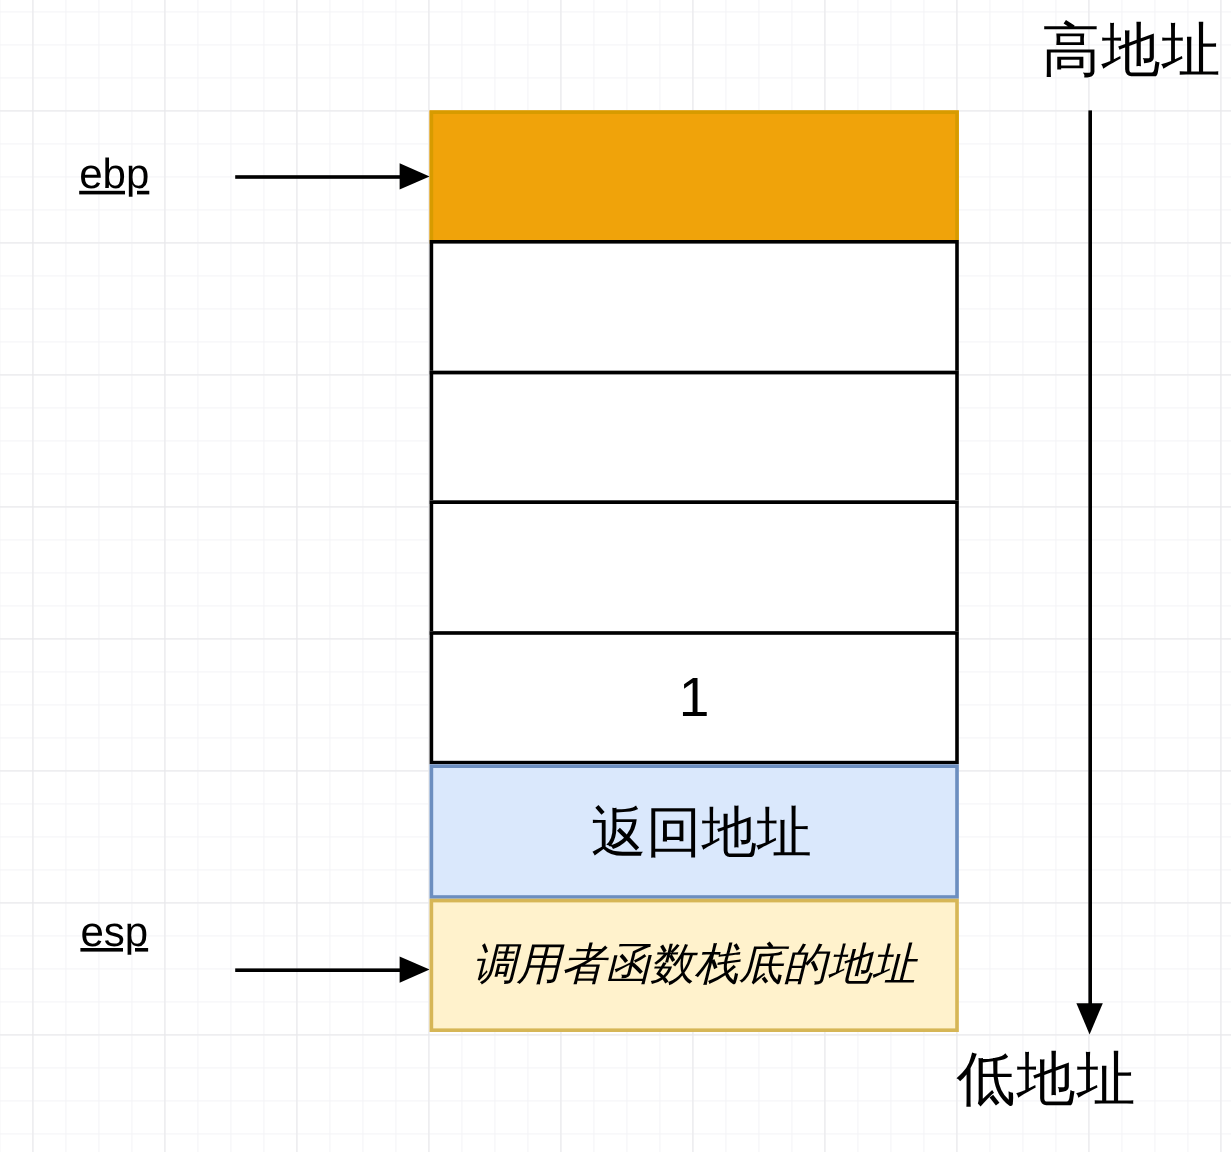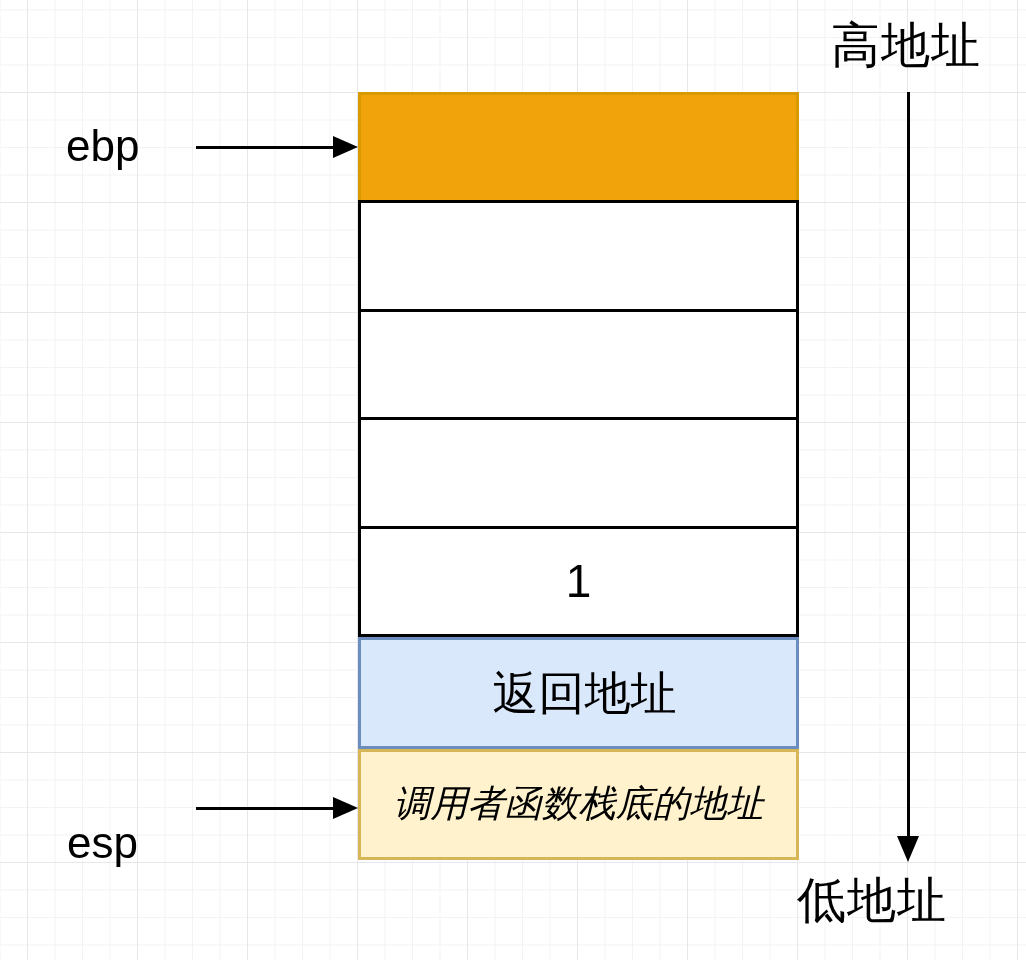"高地址" .addr-label.high { font-family: none -> Liberation Mono, monospace; left: 831px -> 868px }
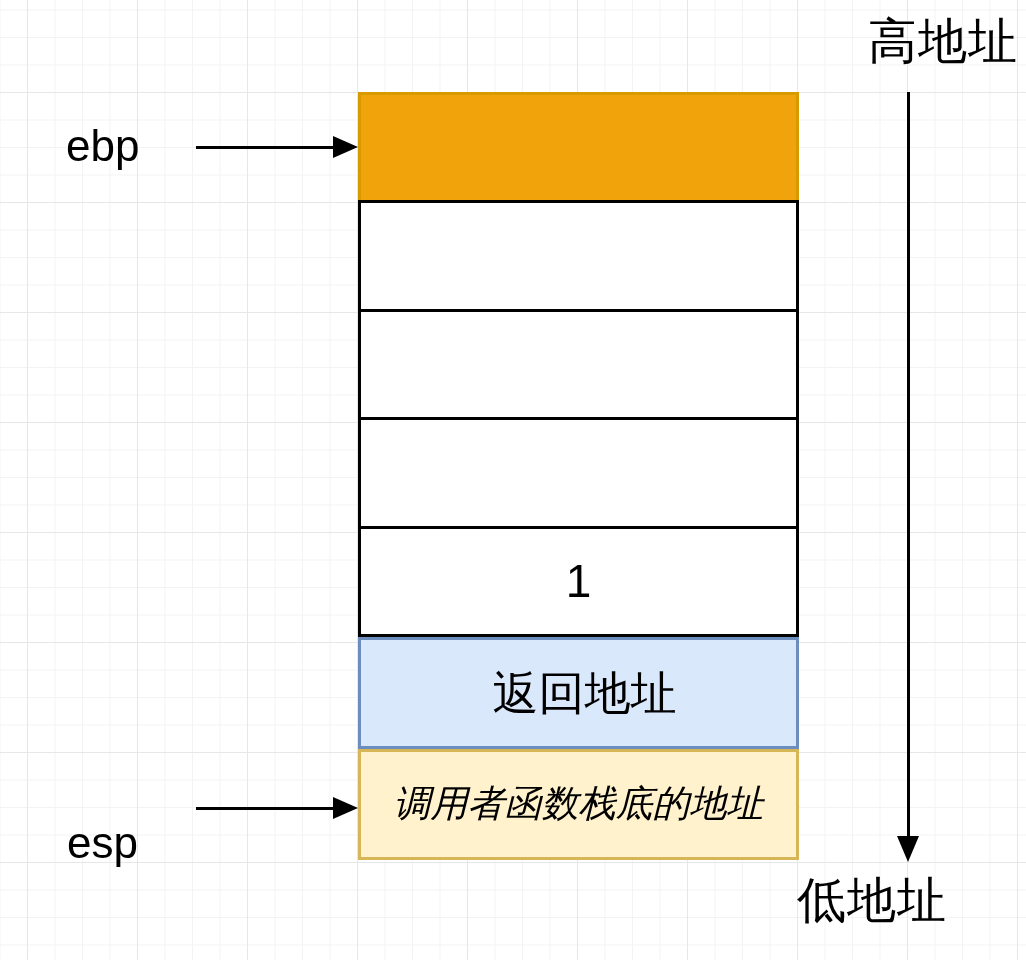"ebp" .reg-label { font-size: 44px -> 35px; text-decoration: none -> underline }
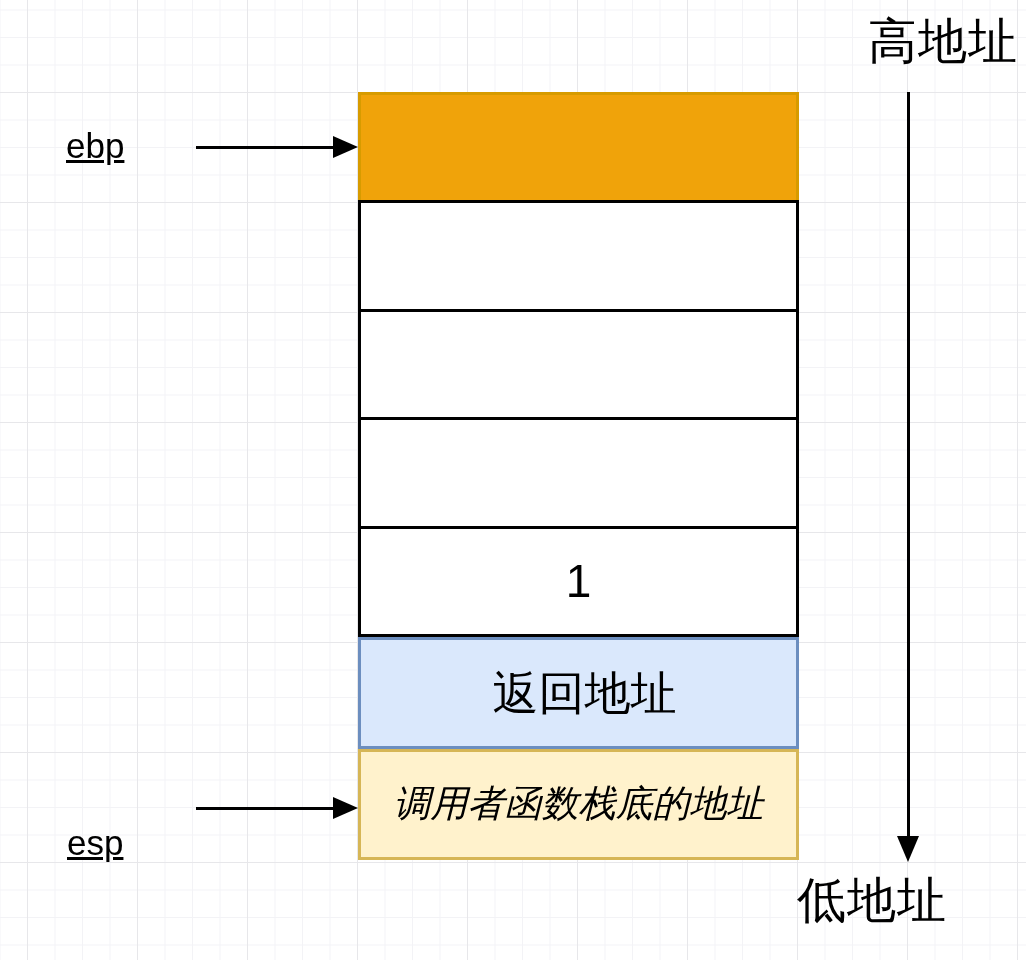"esp" .reg-label.esp { top: 815px -> 749px }
